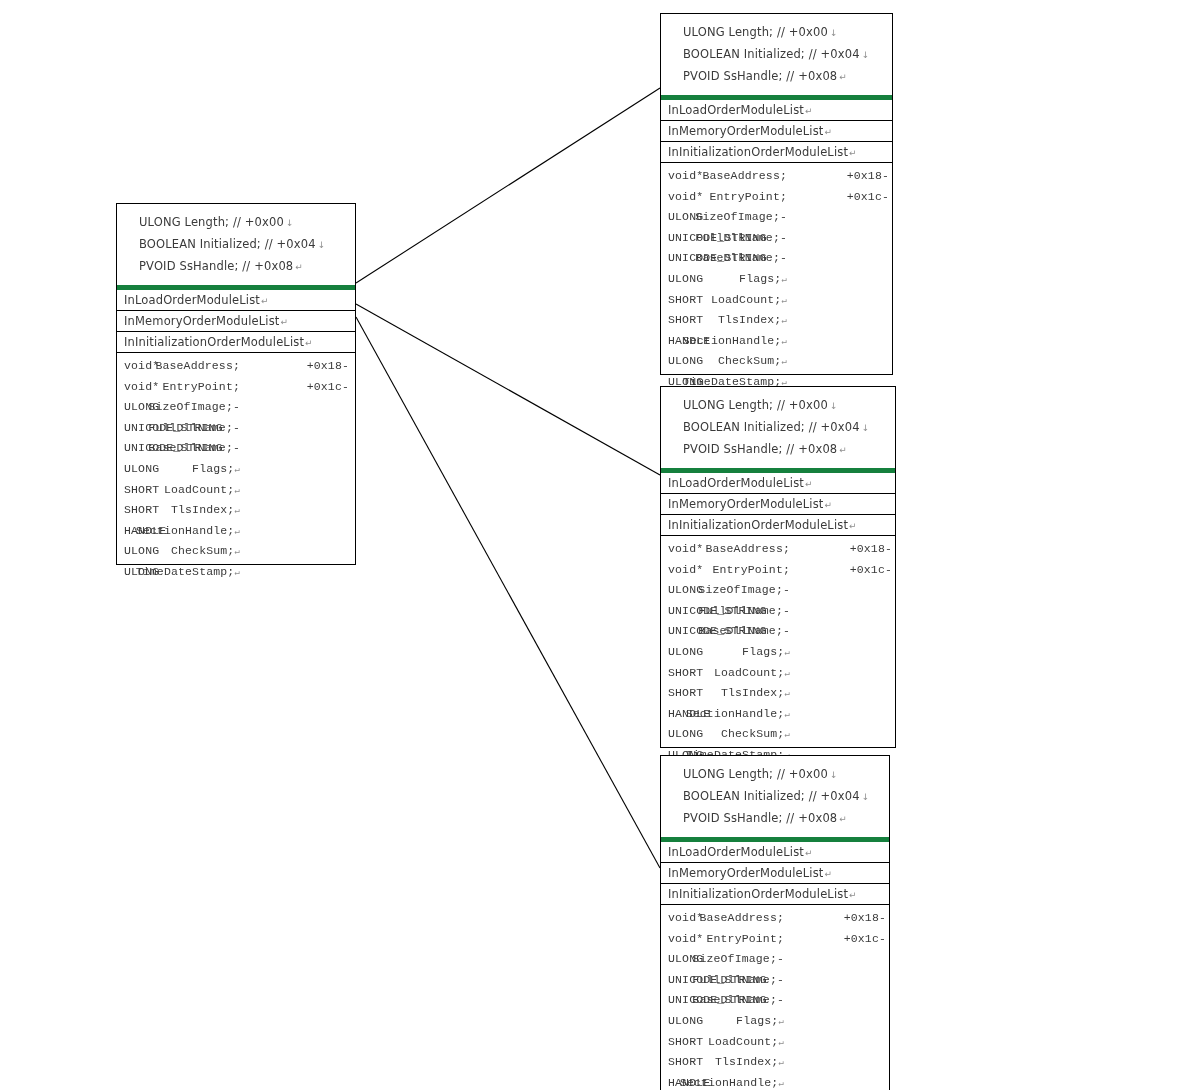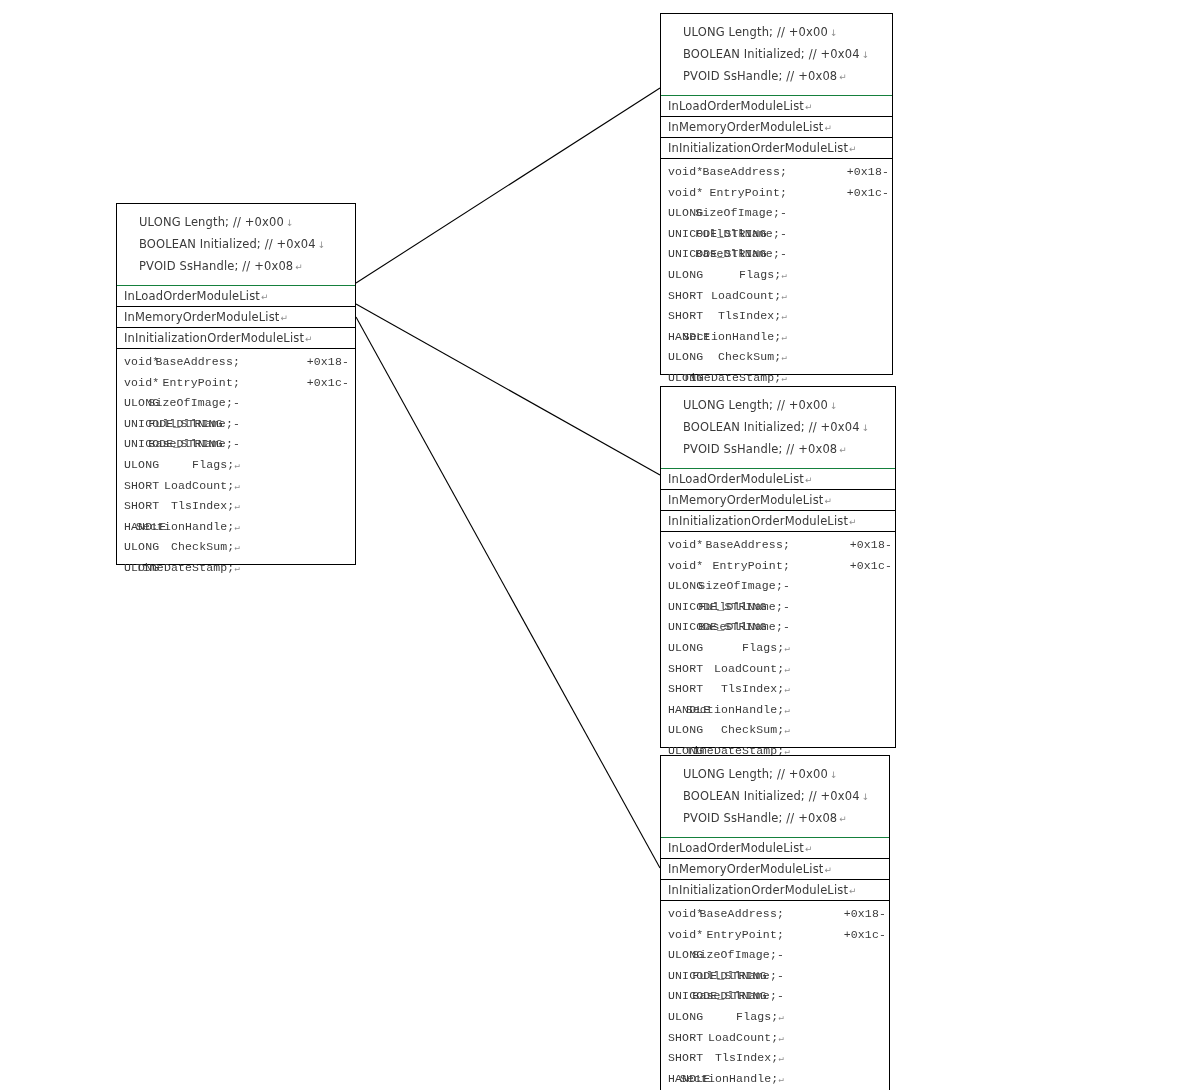"ULONG Length; // +0x00 ↓" .hdr-block { border-bottom: 1px solid #15803d -> 5px solid #15803d }
